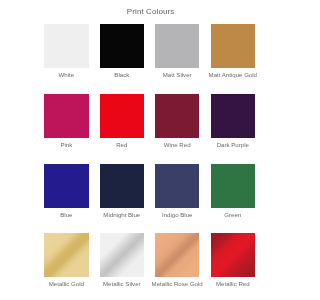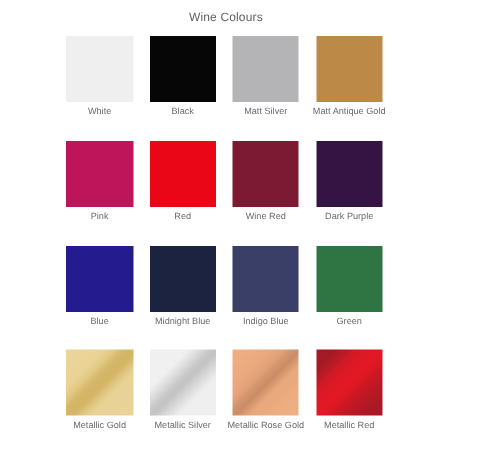"Wine Colours" div.title { text: Wine -> Print }
